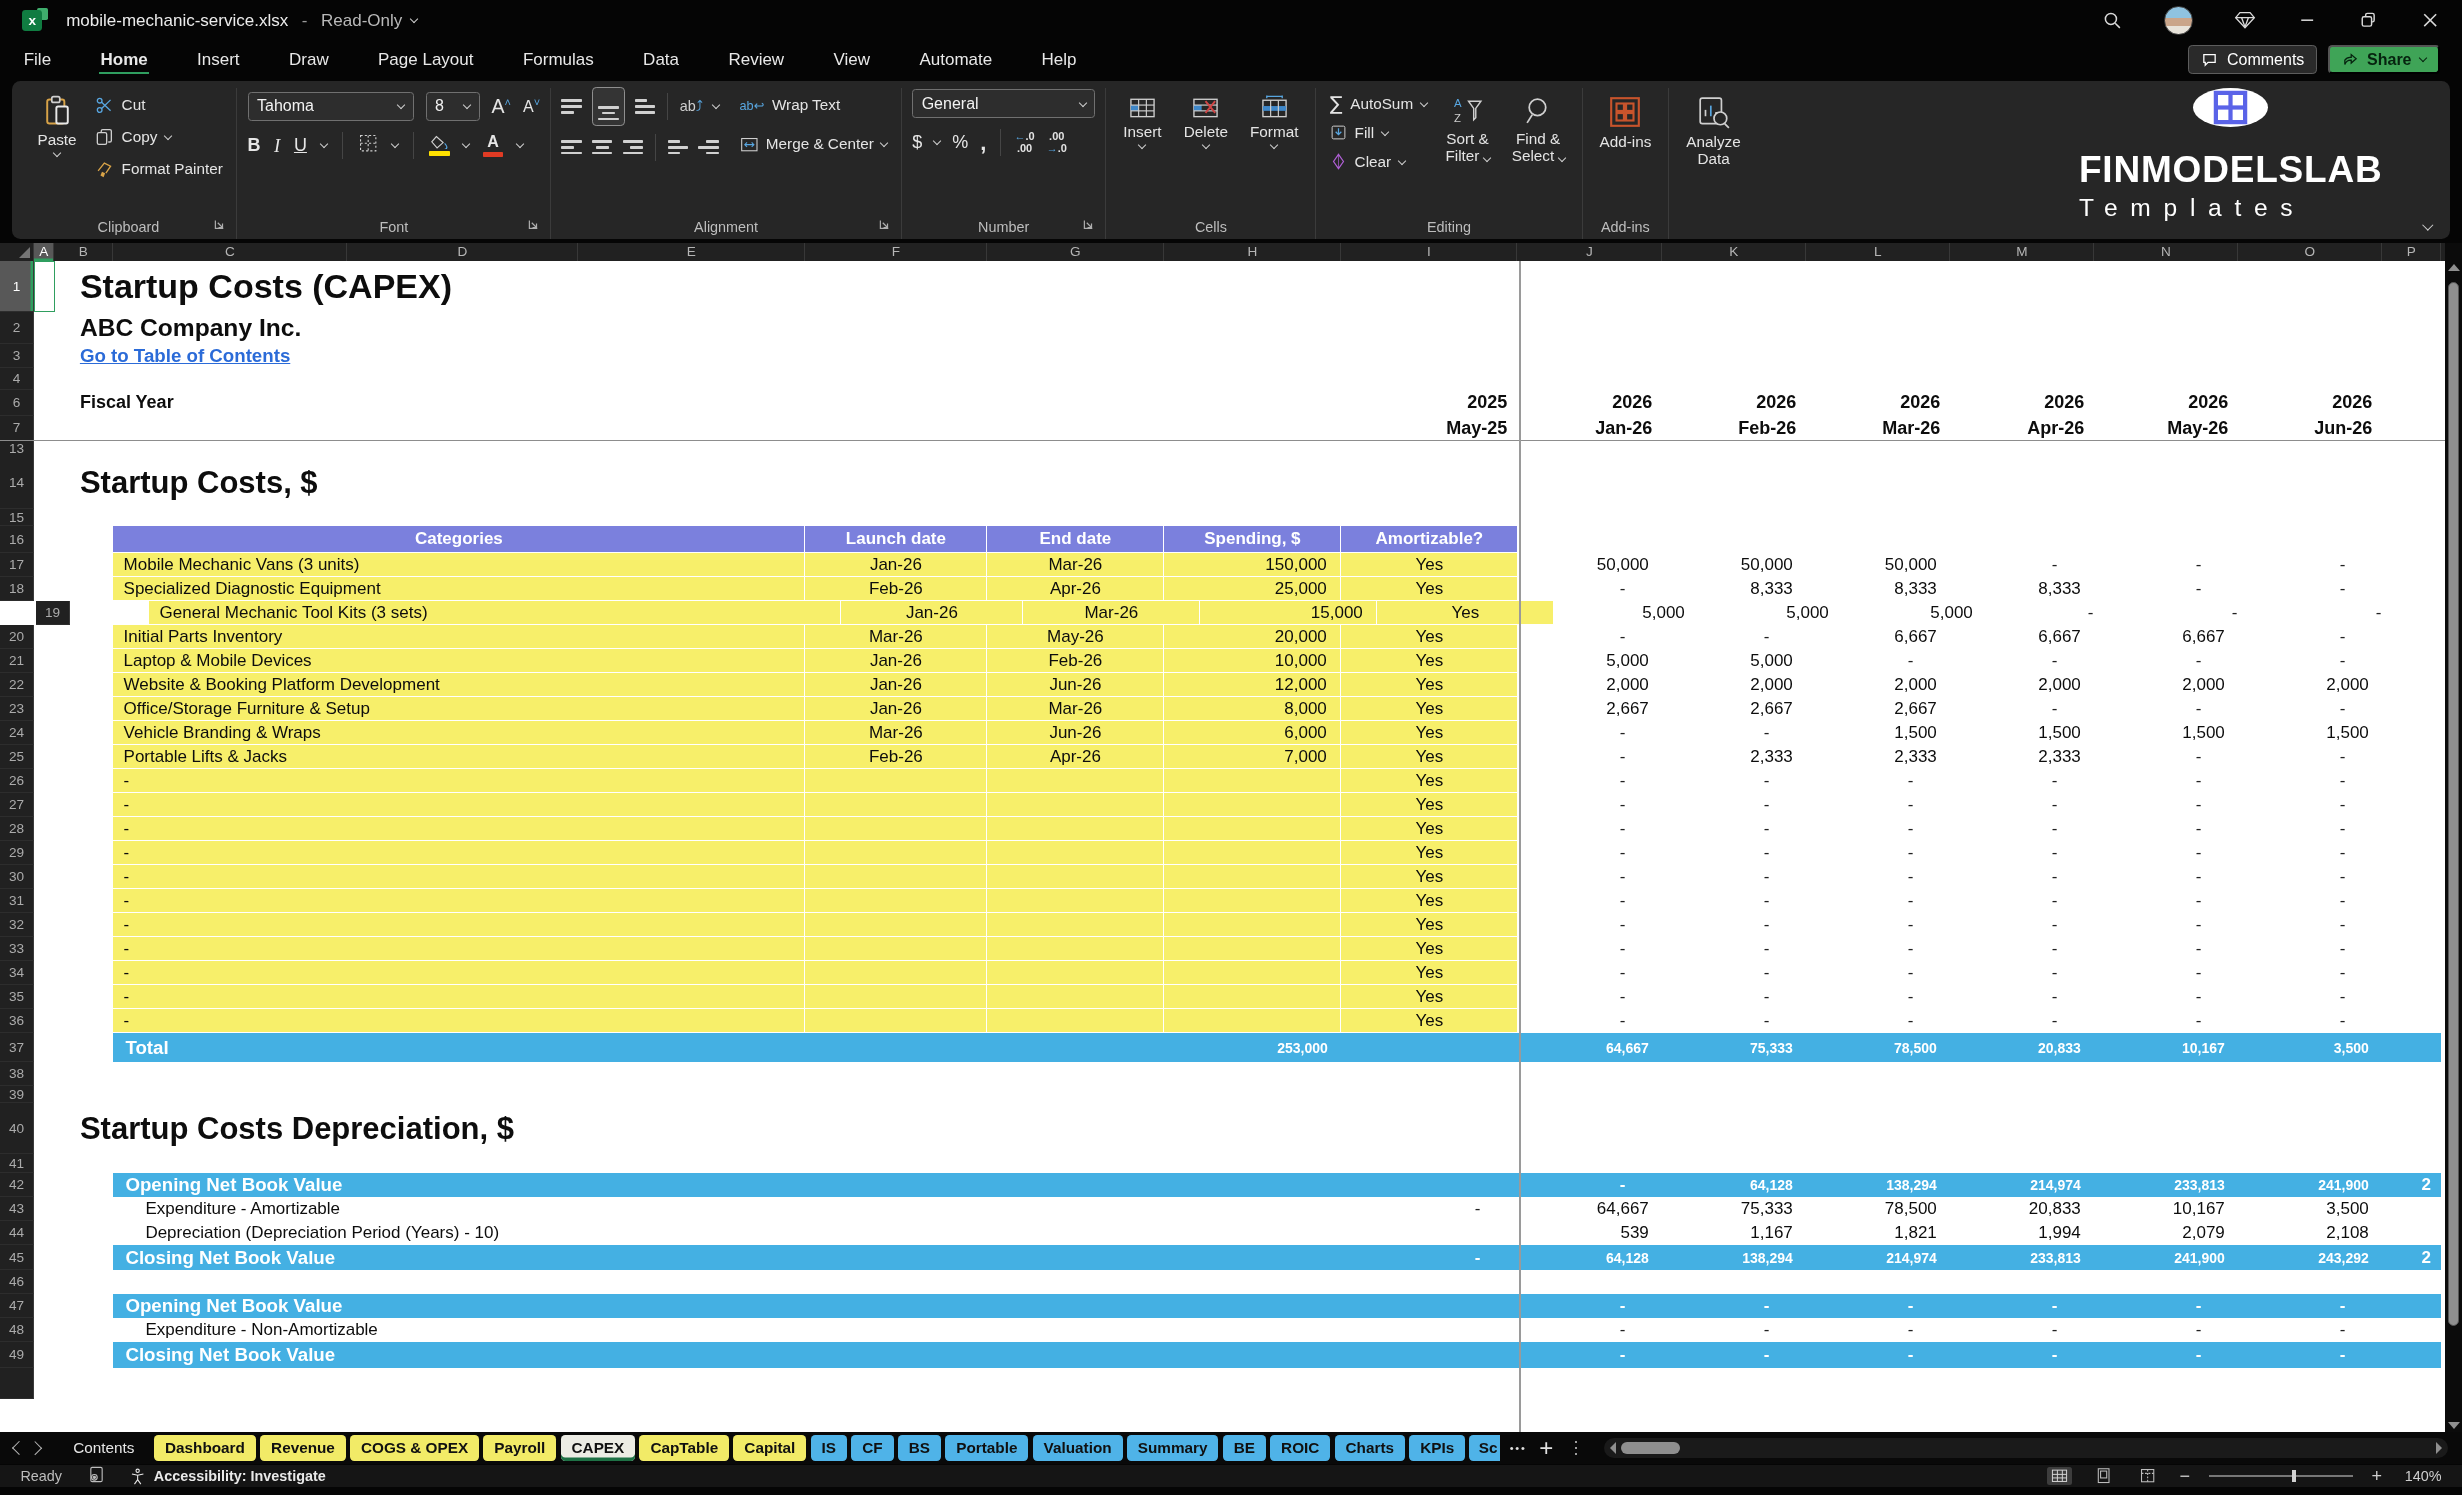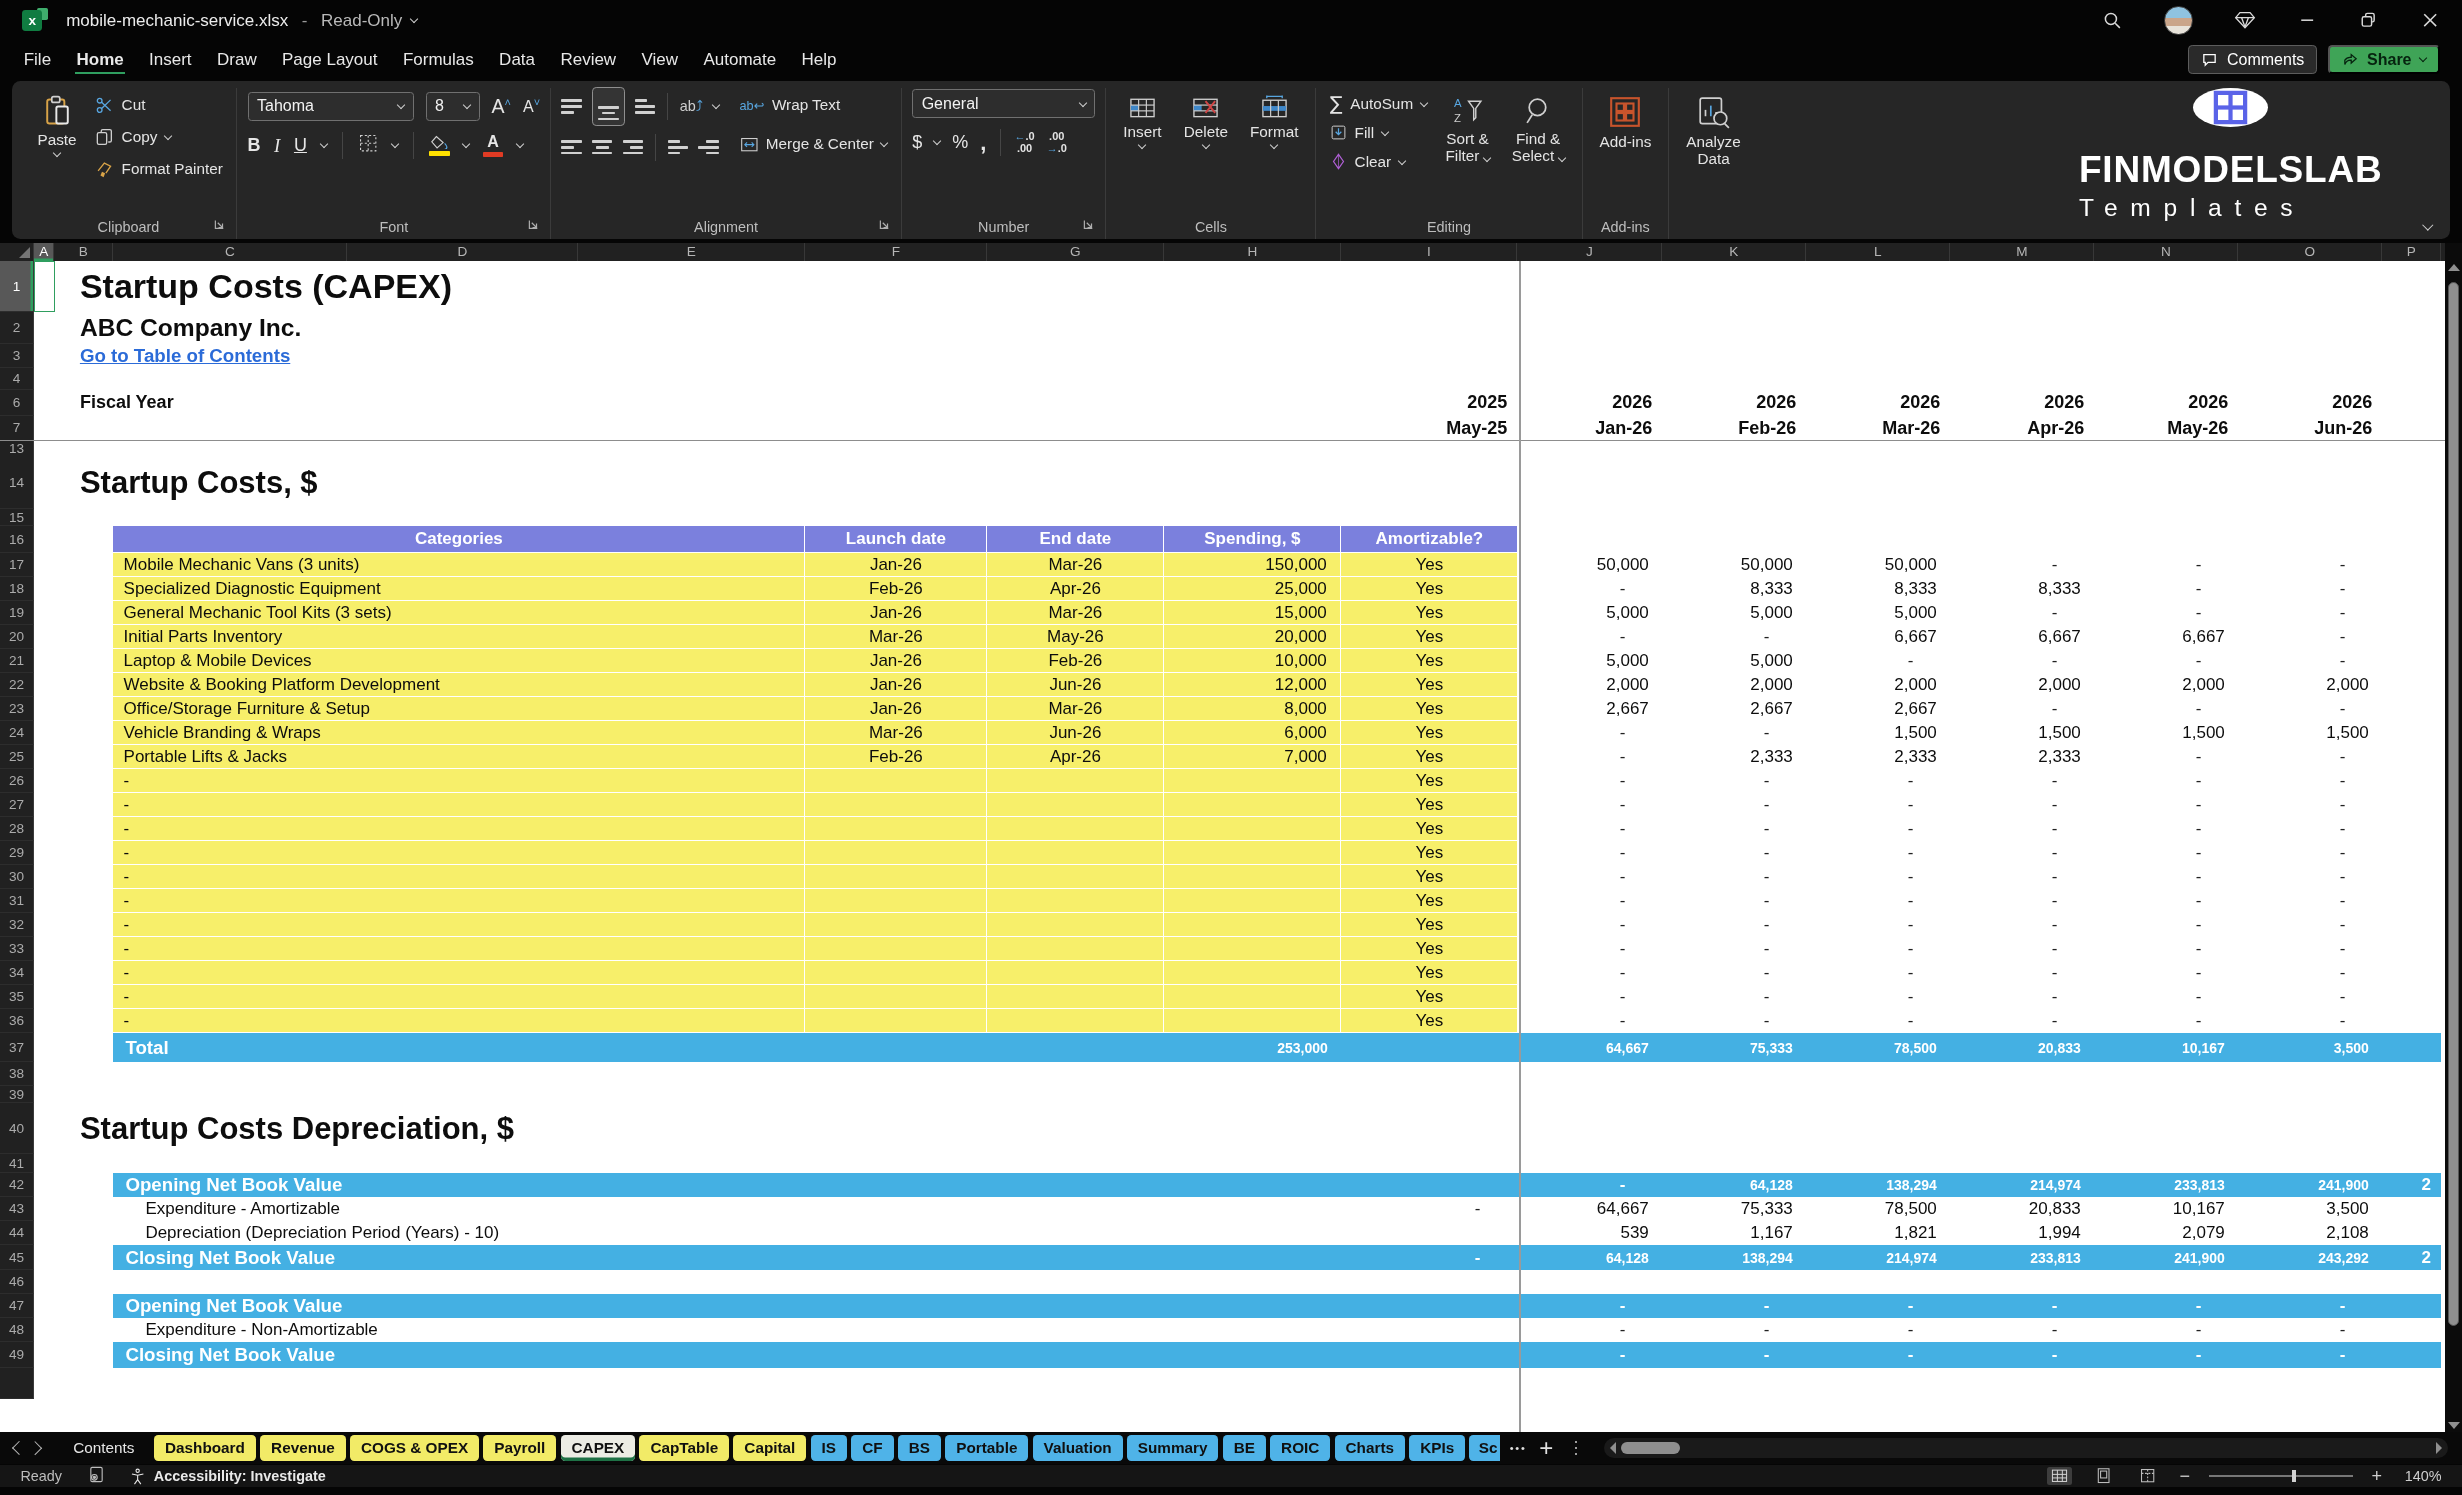"File" .mitems { gap: 22px -> 46px }
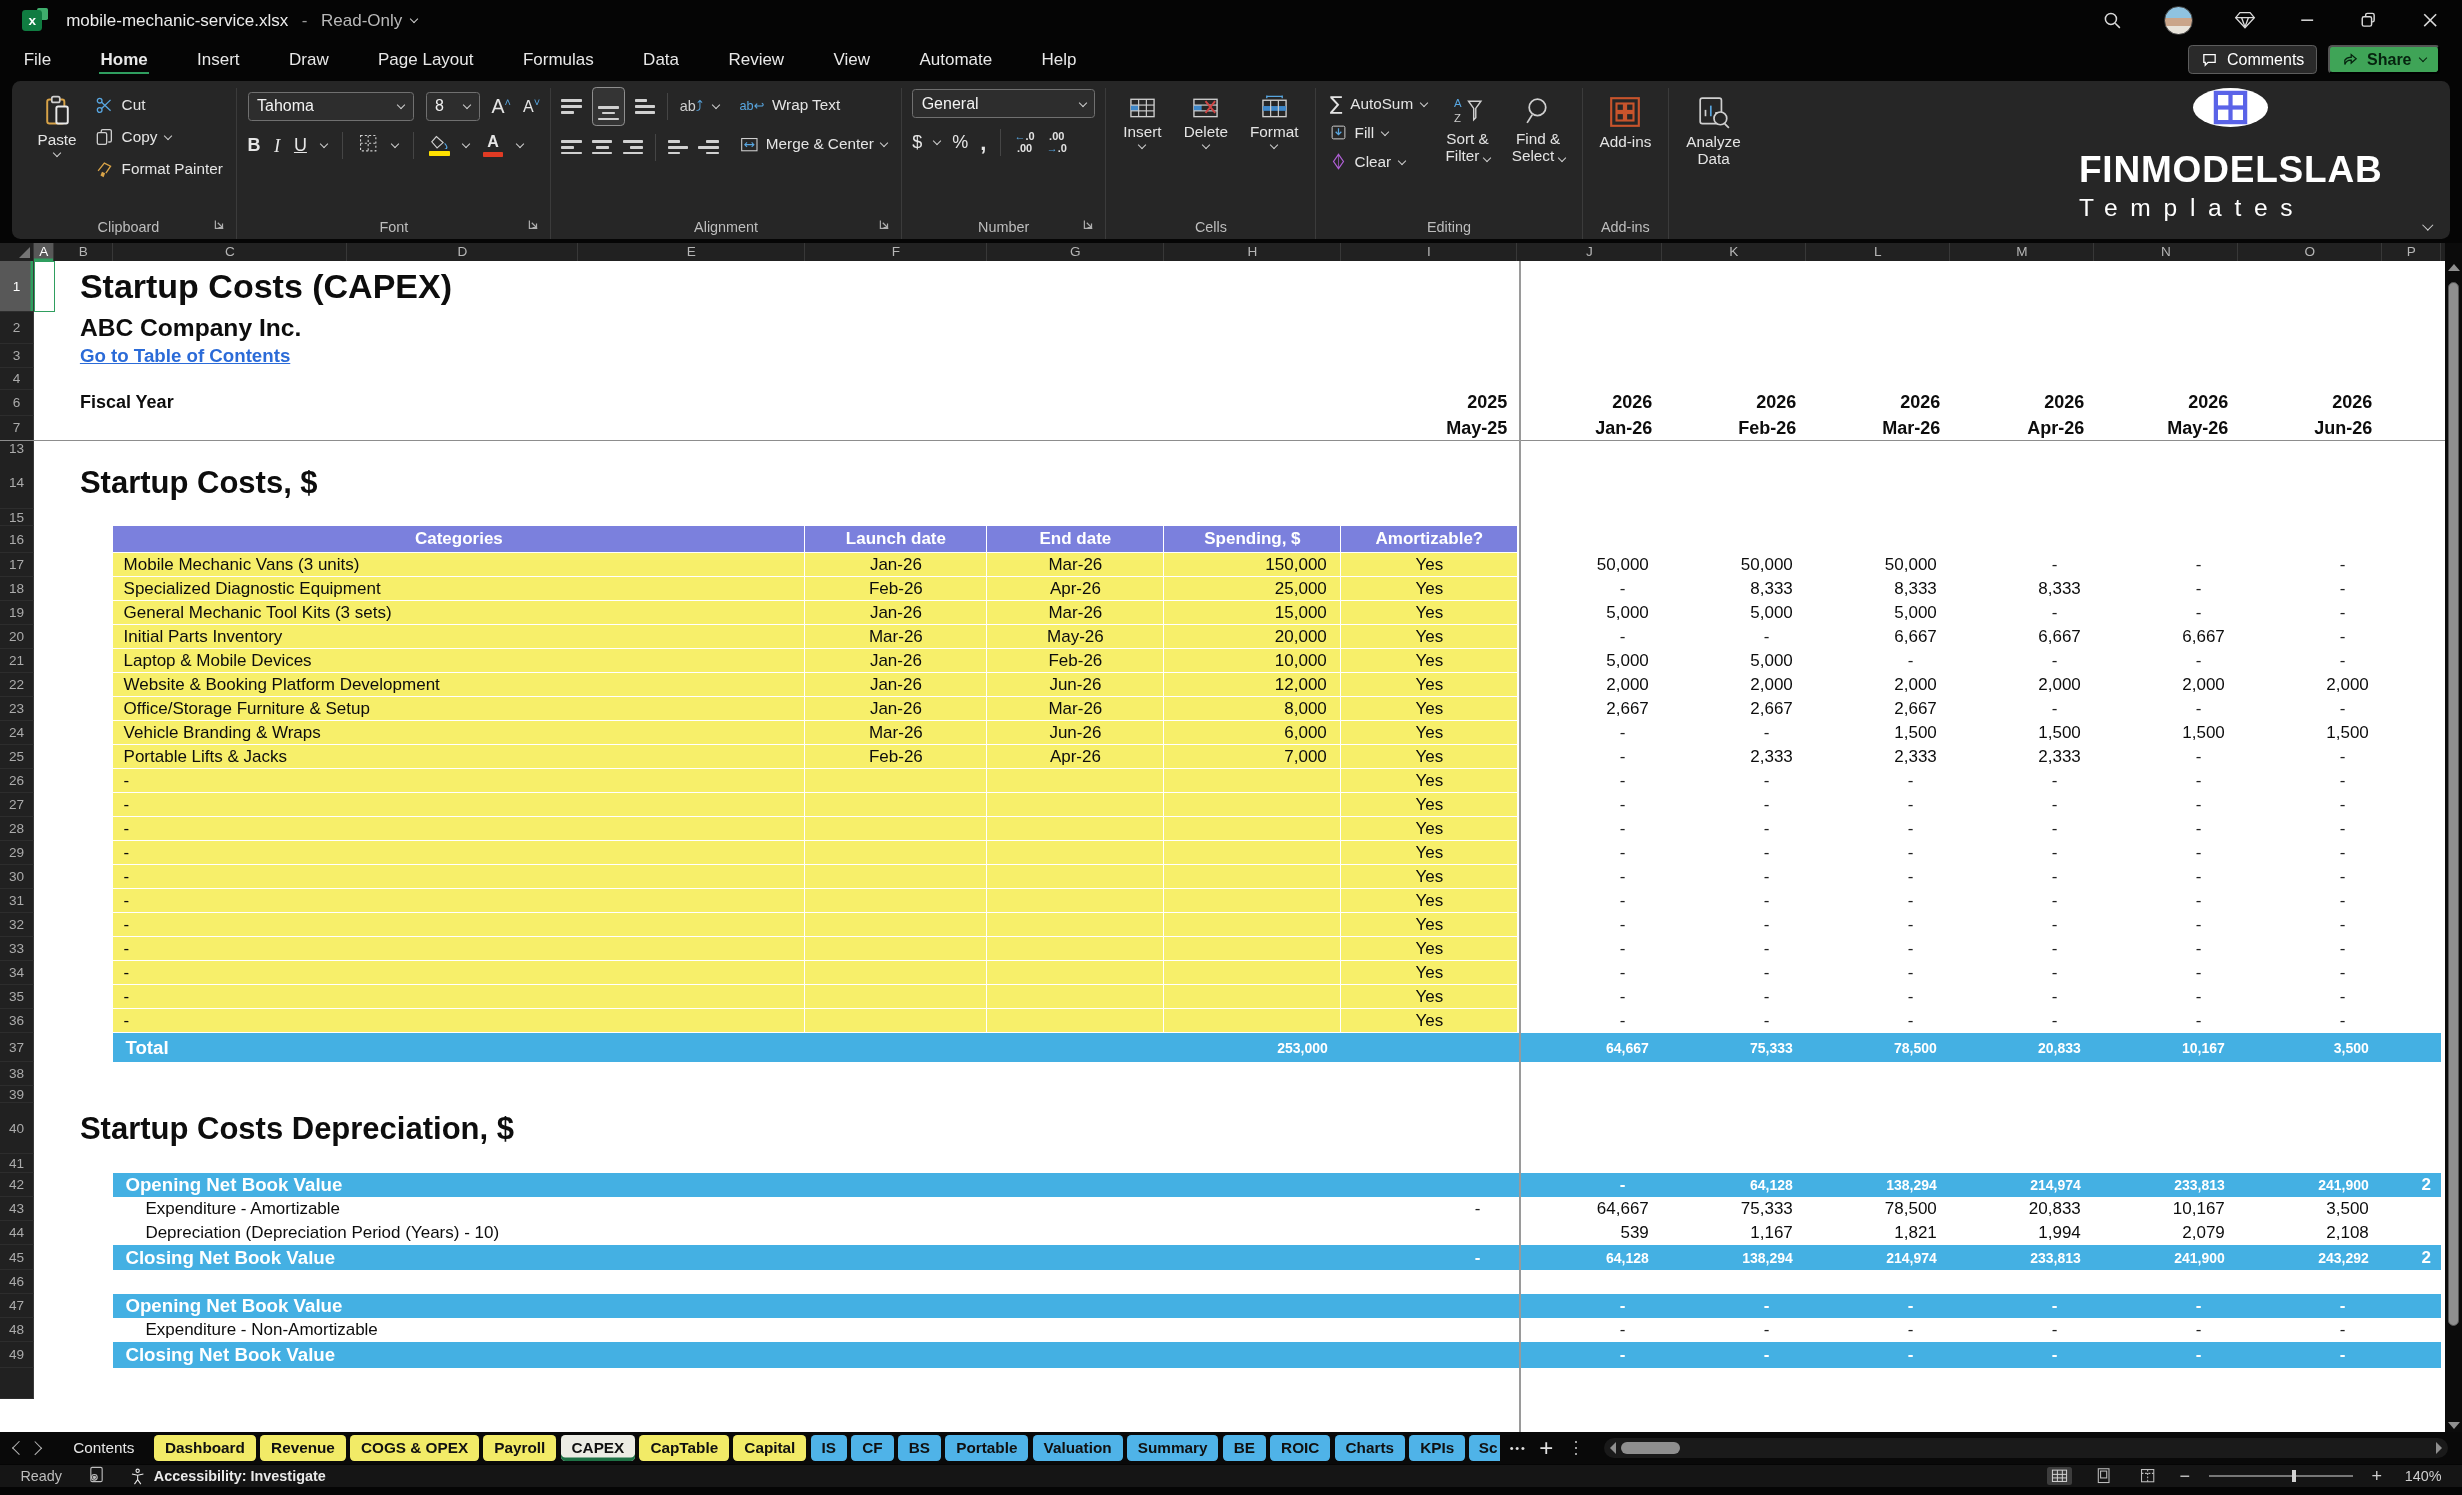"19" div.row { margin-left: none -> 36px }
